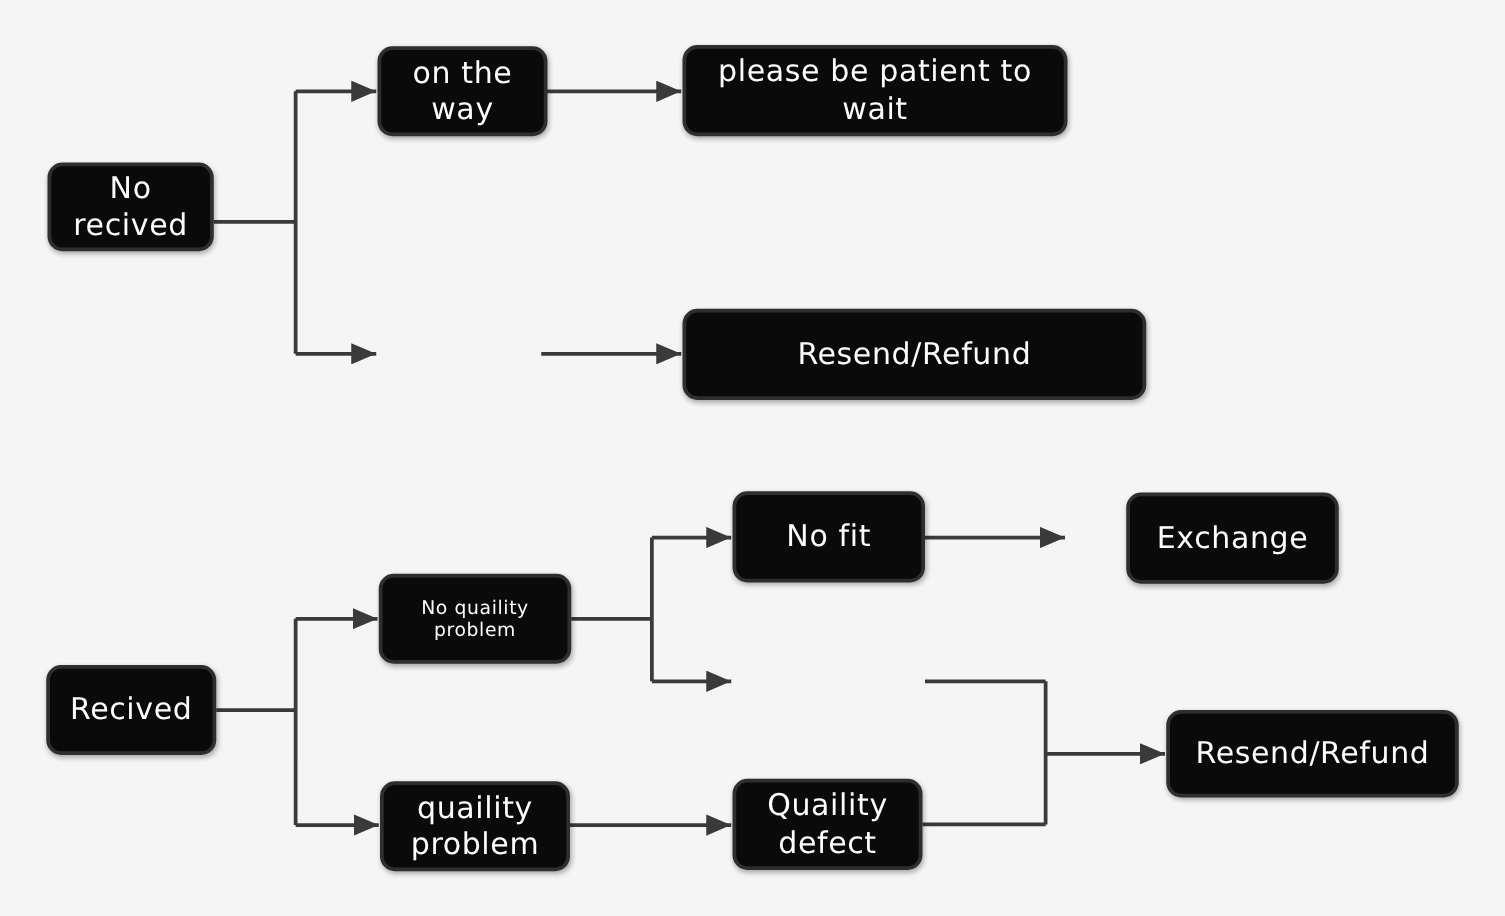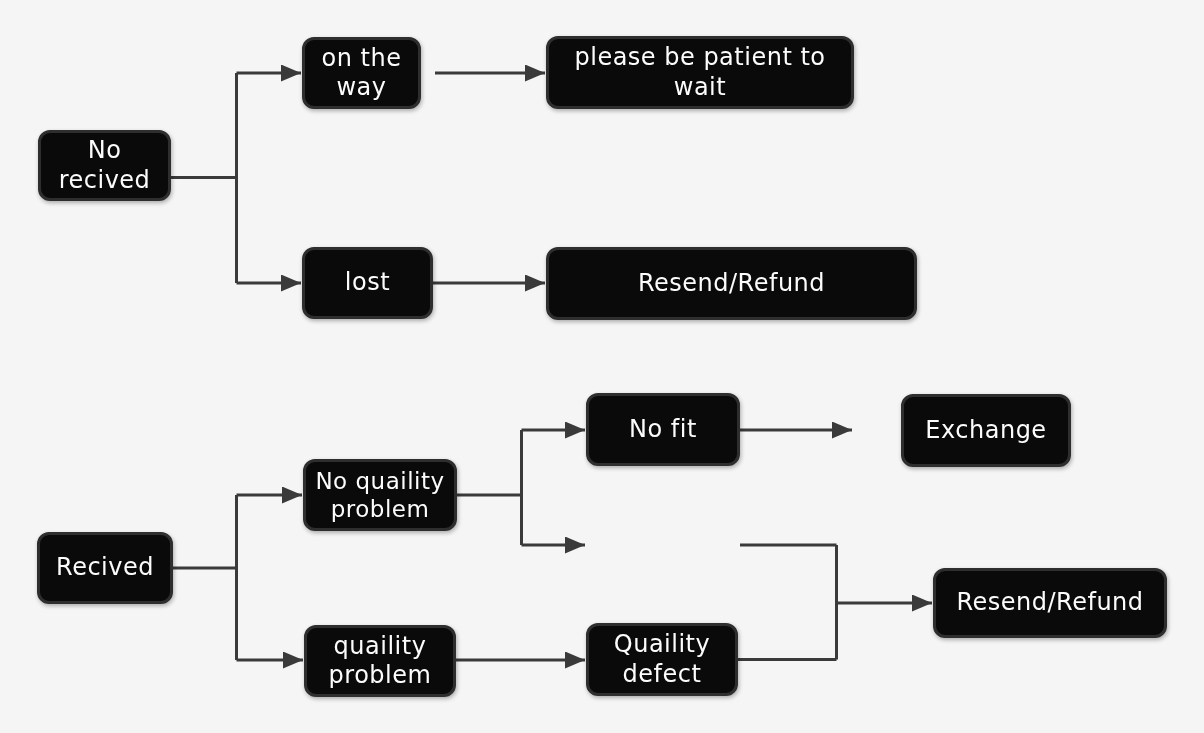"on the" .n-on-the-way { width: 119px -> 136px }
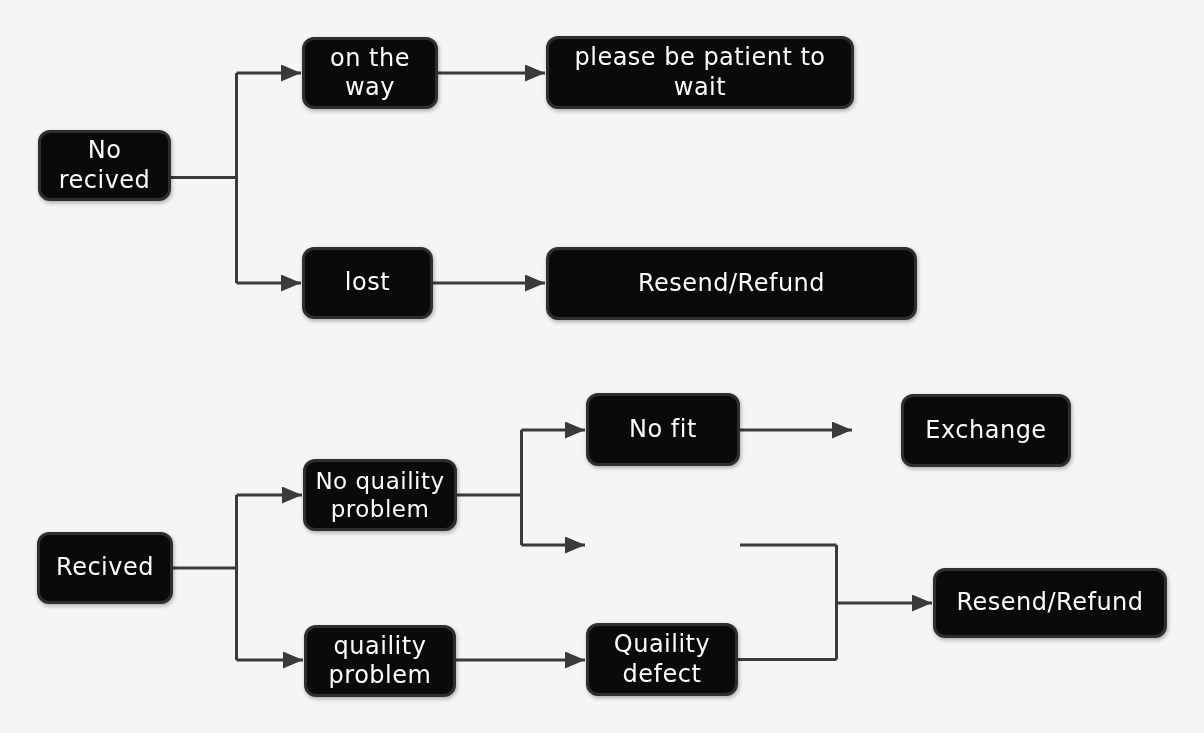"lost" div.node { html: <div> <span>lost</span> </div> -> none }
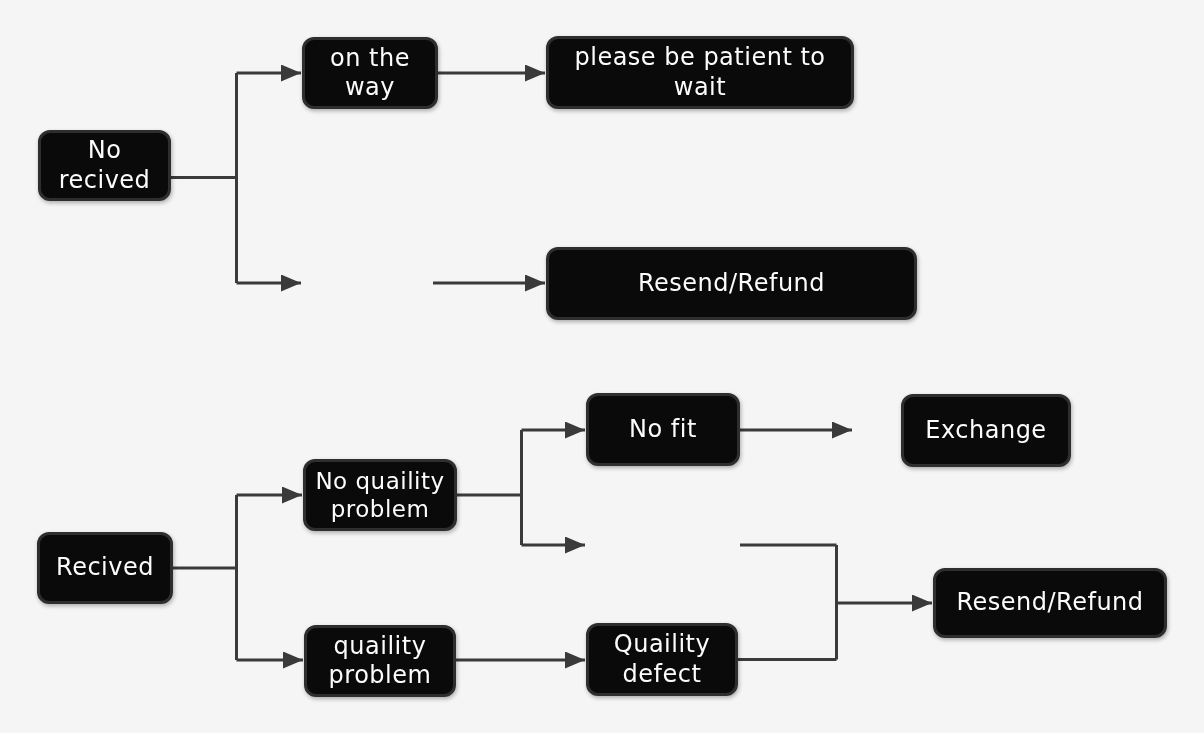"No quaility" .node.small { font-size: 23px -> 15px }
